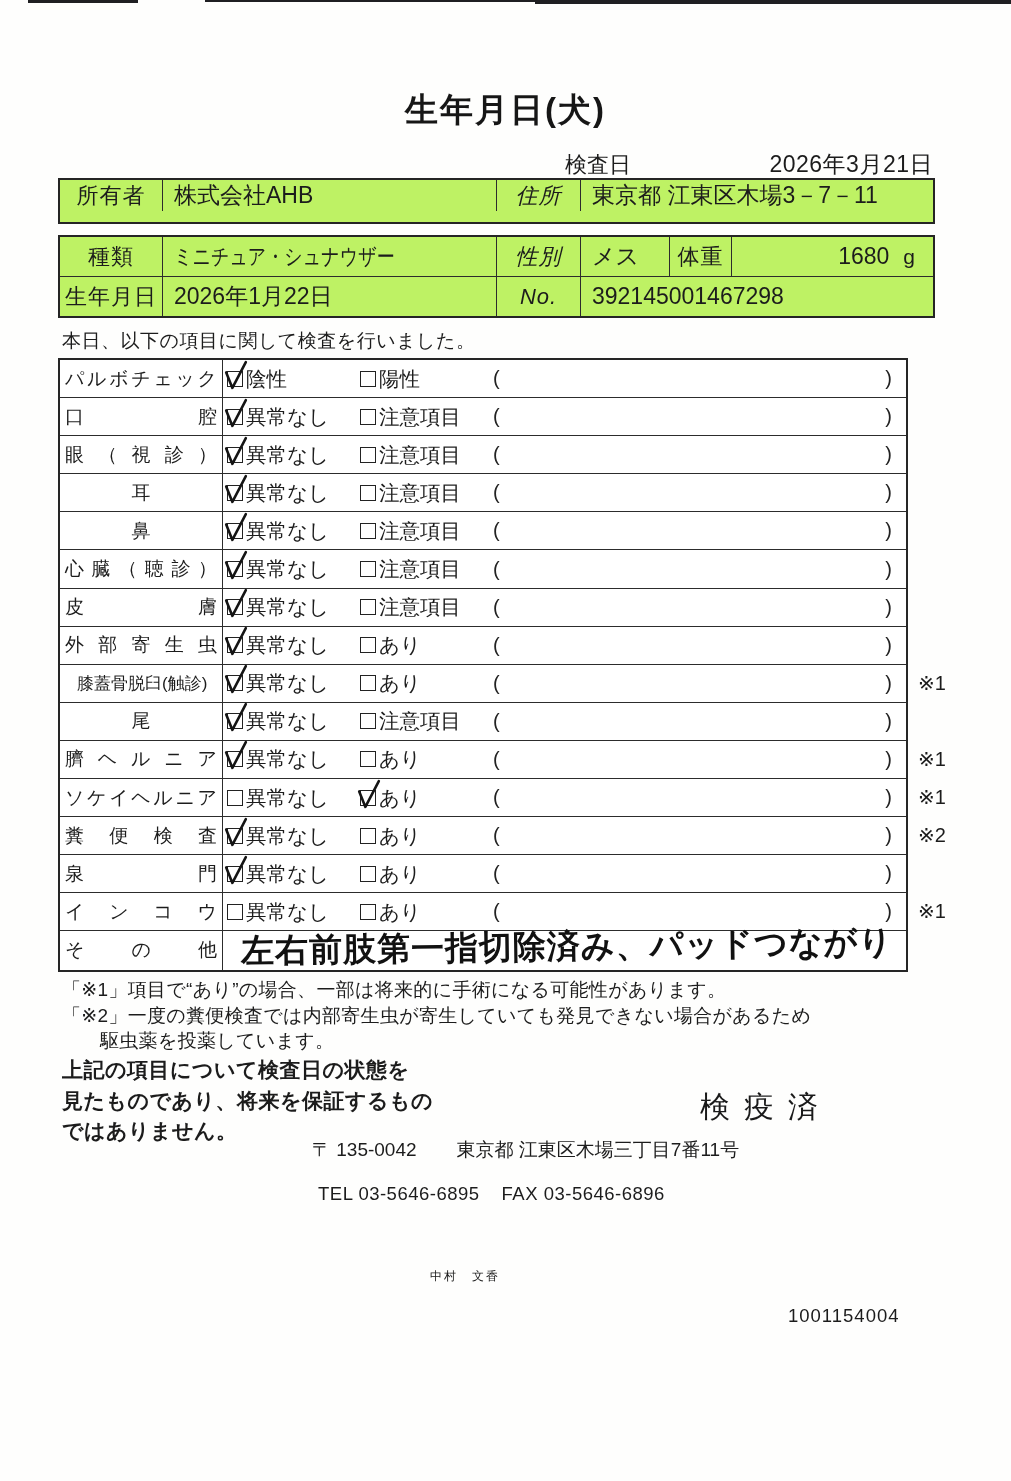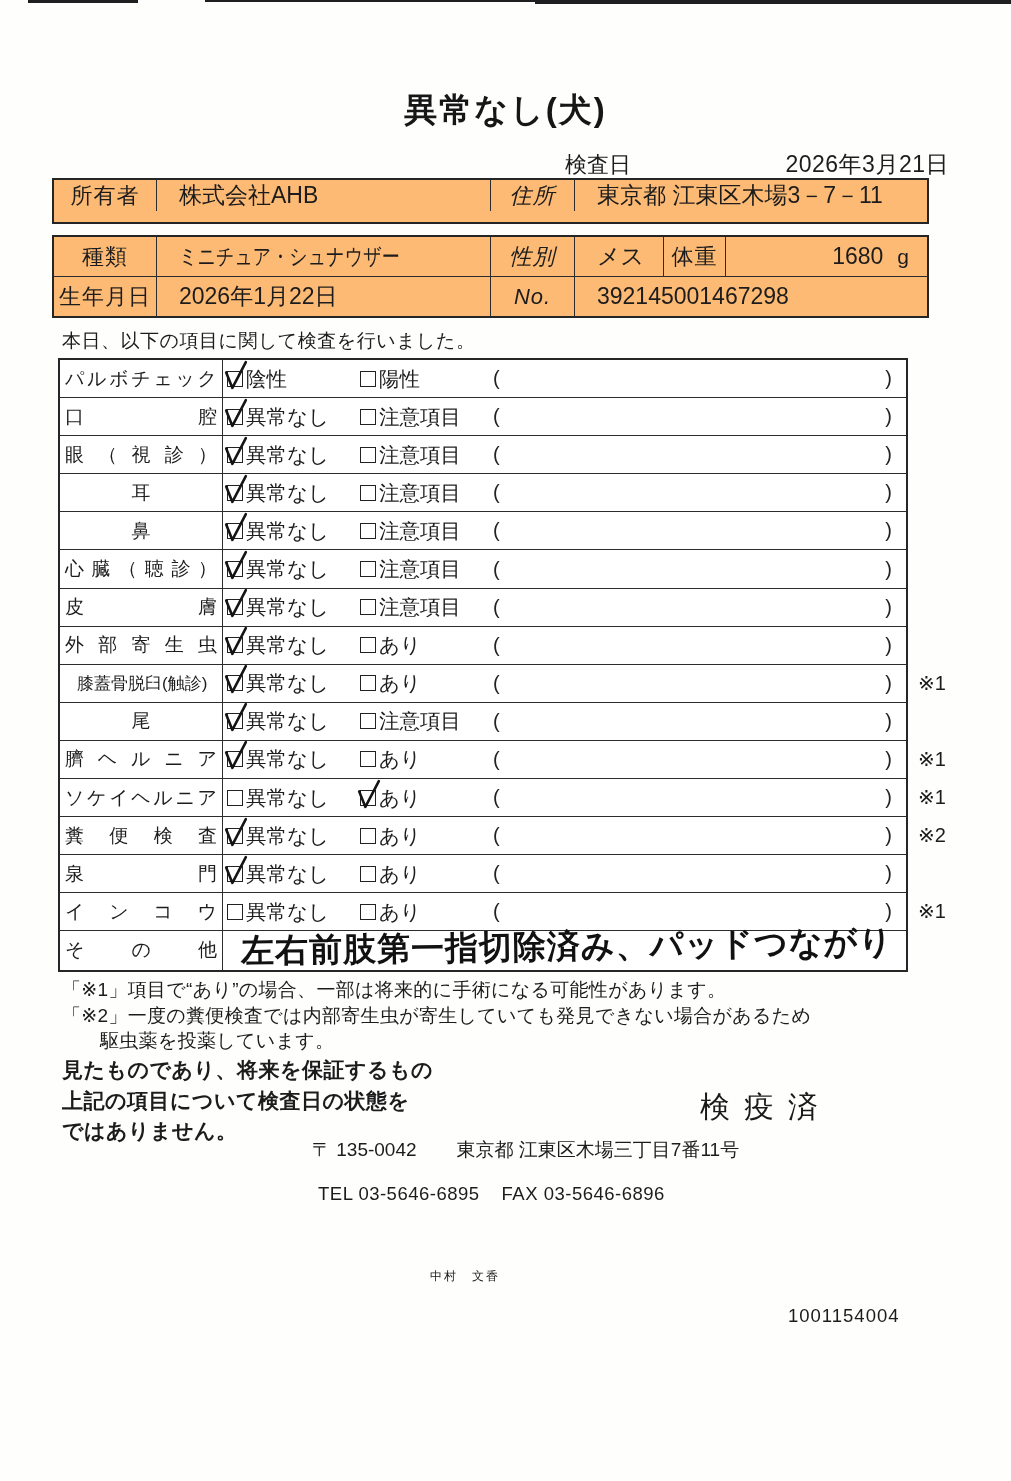"異常なし(犬)" div.abs { text: 異常なし -> 生年月日 }
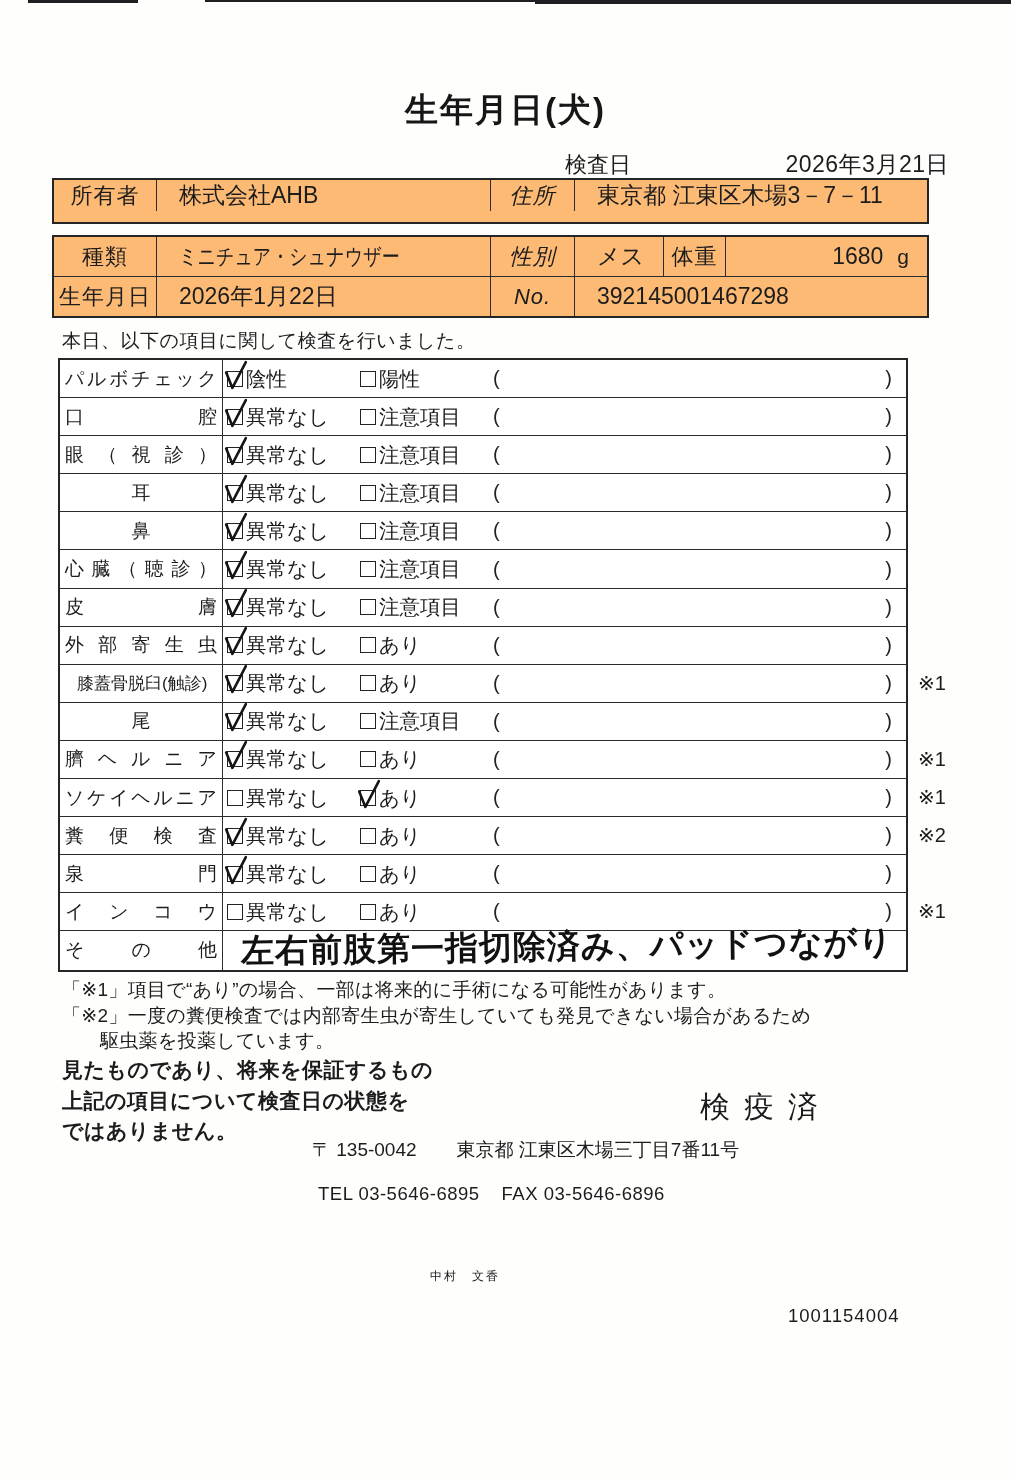"2026年3月21日" .date-value { right: 62px -> 78px }
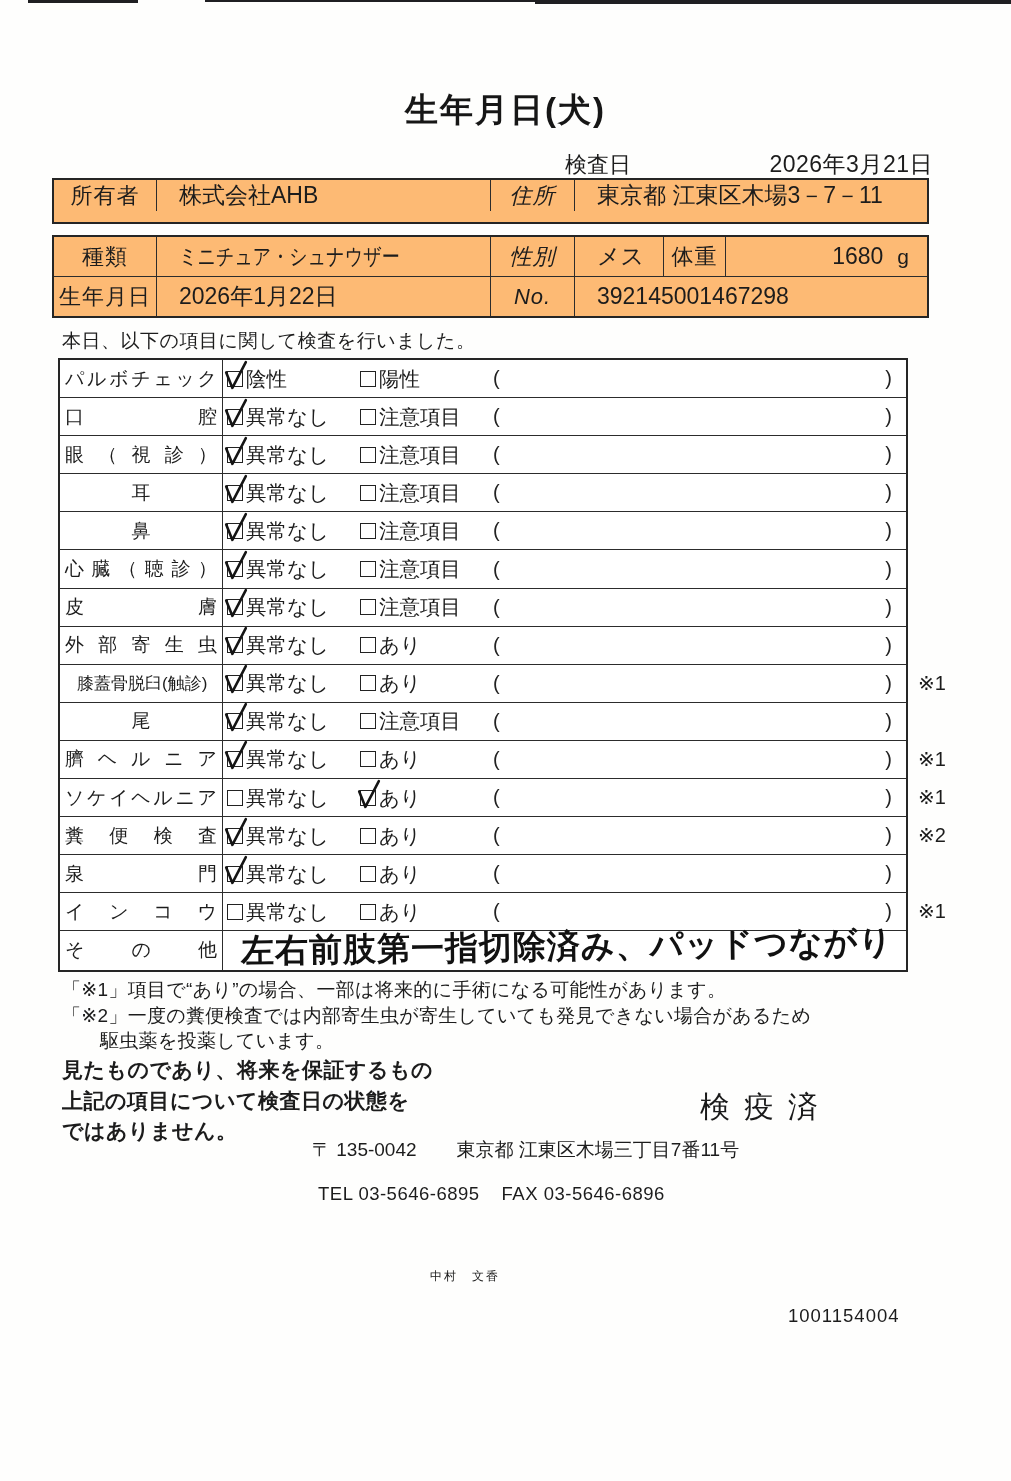"所有者" .htable { background: #fdba74 -> #bef264; left: 52px -> 58px }
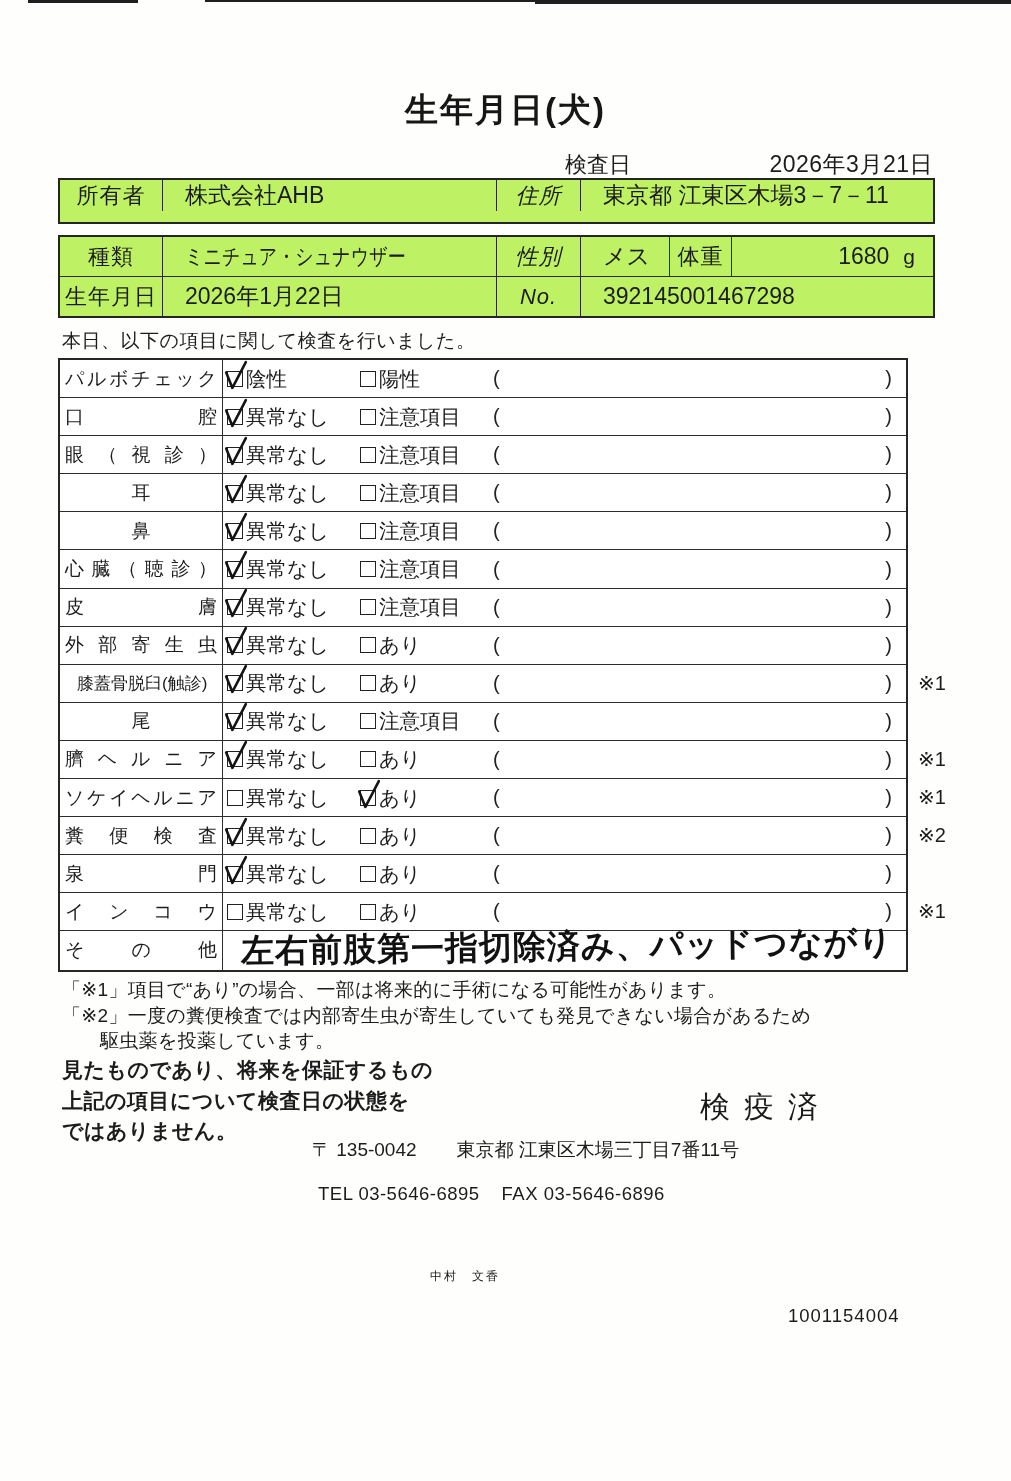"株式会社AHB" .hcell.val { padding-left: 22px -> 11px }
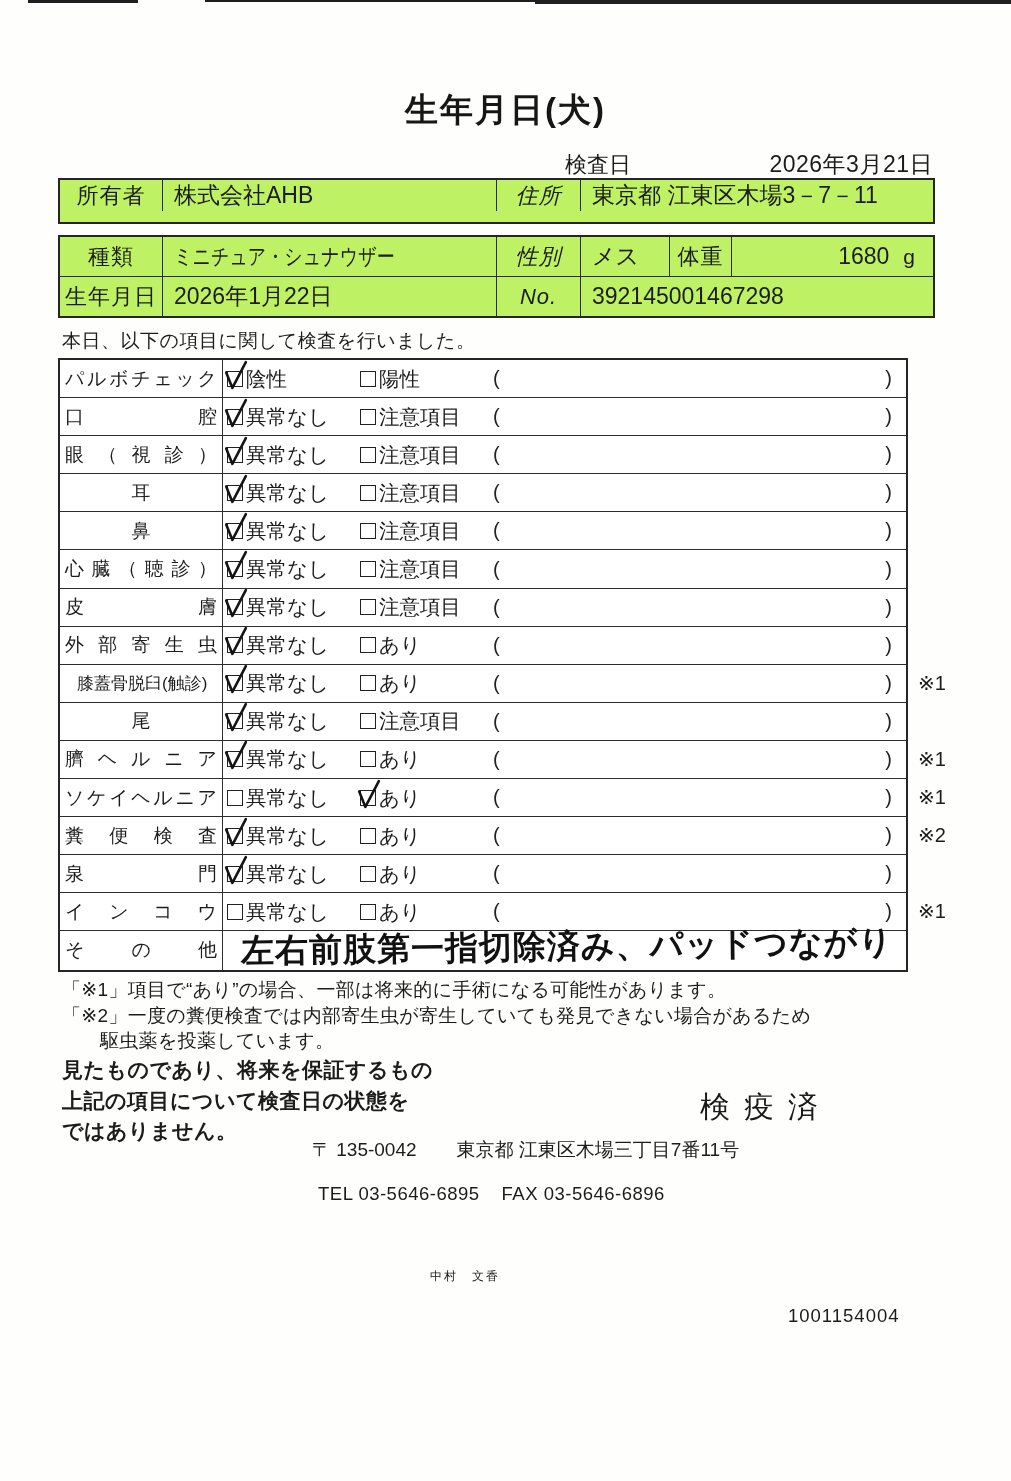"見たものであり、将来を保証するもの" div { order: before "上記の項目について検査日の状態を" -> after "上記の項目について検査日の状態を" }
